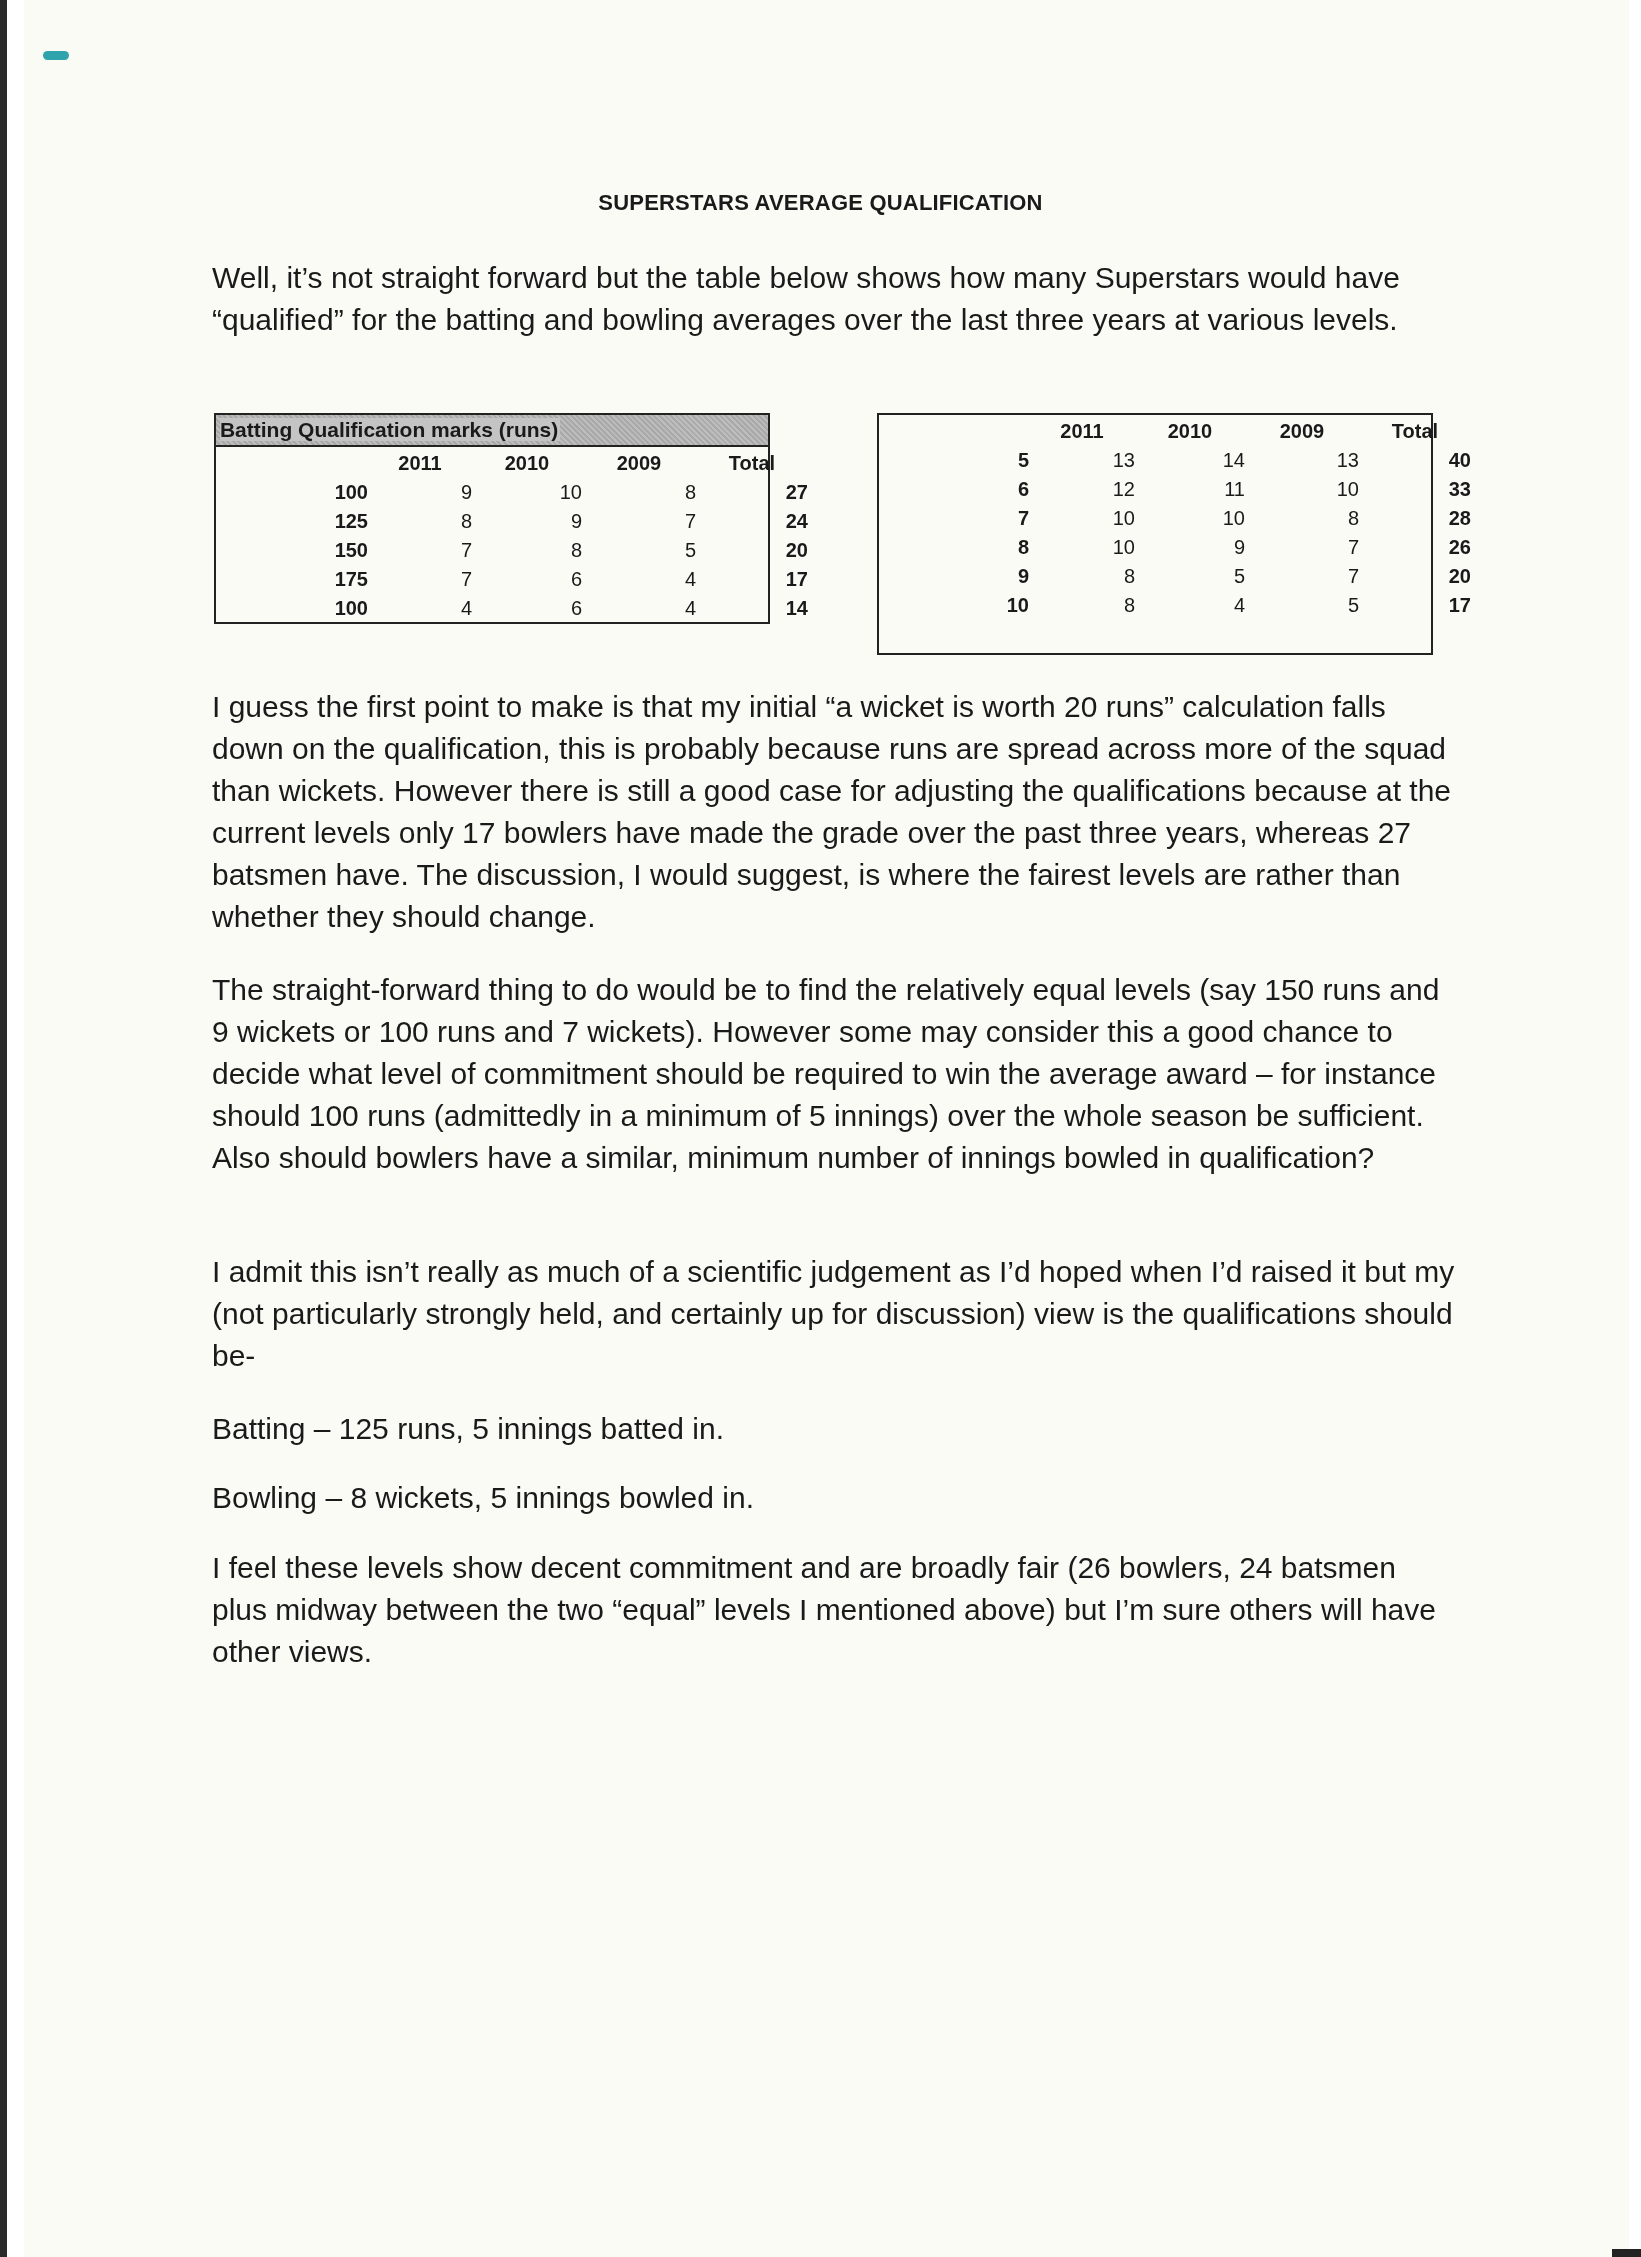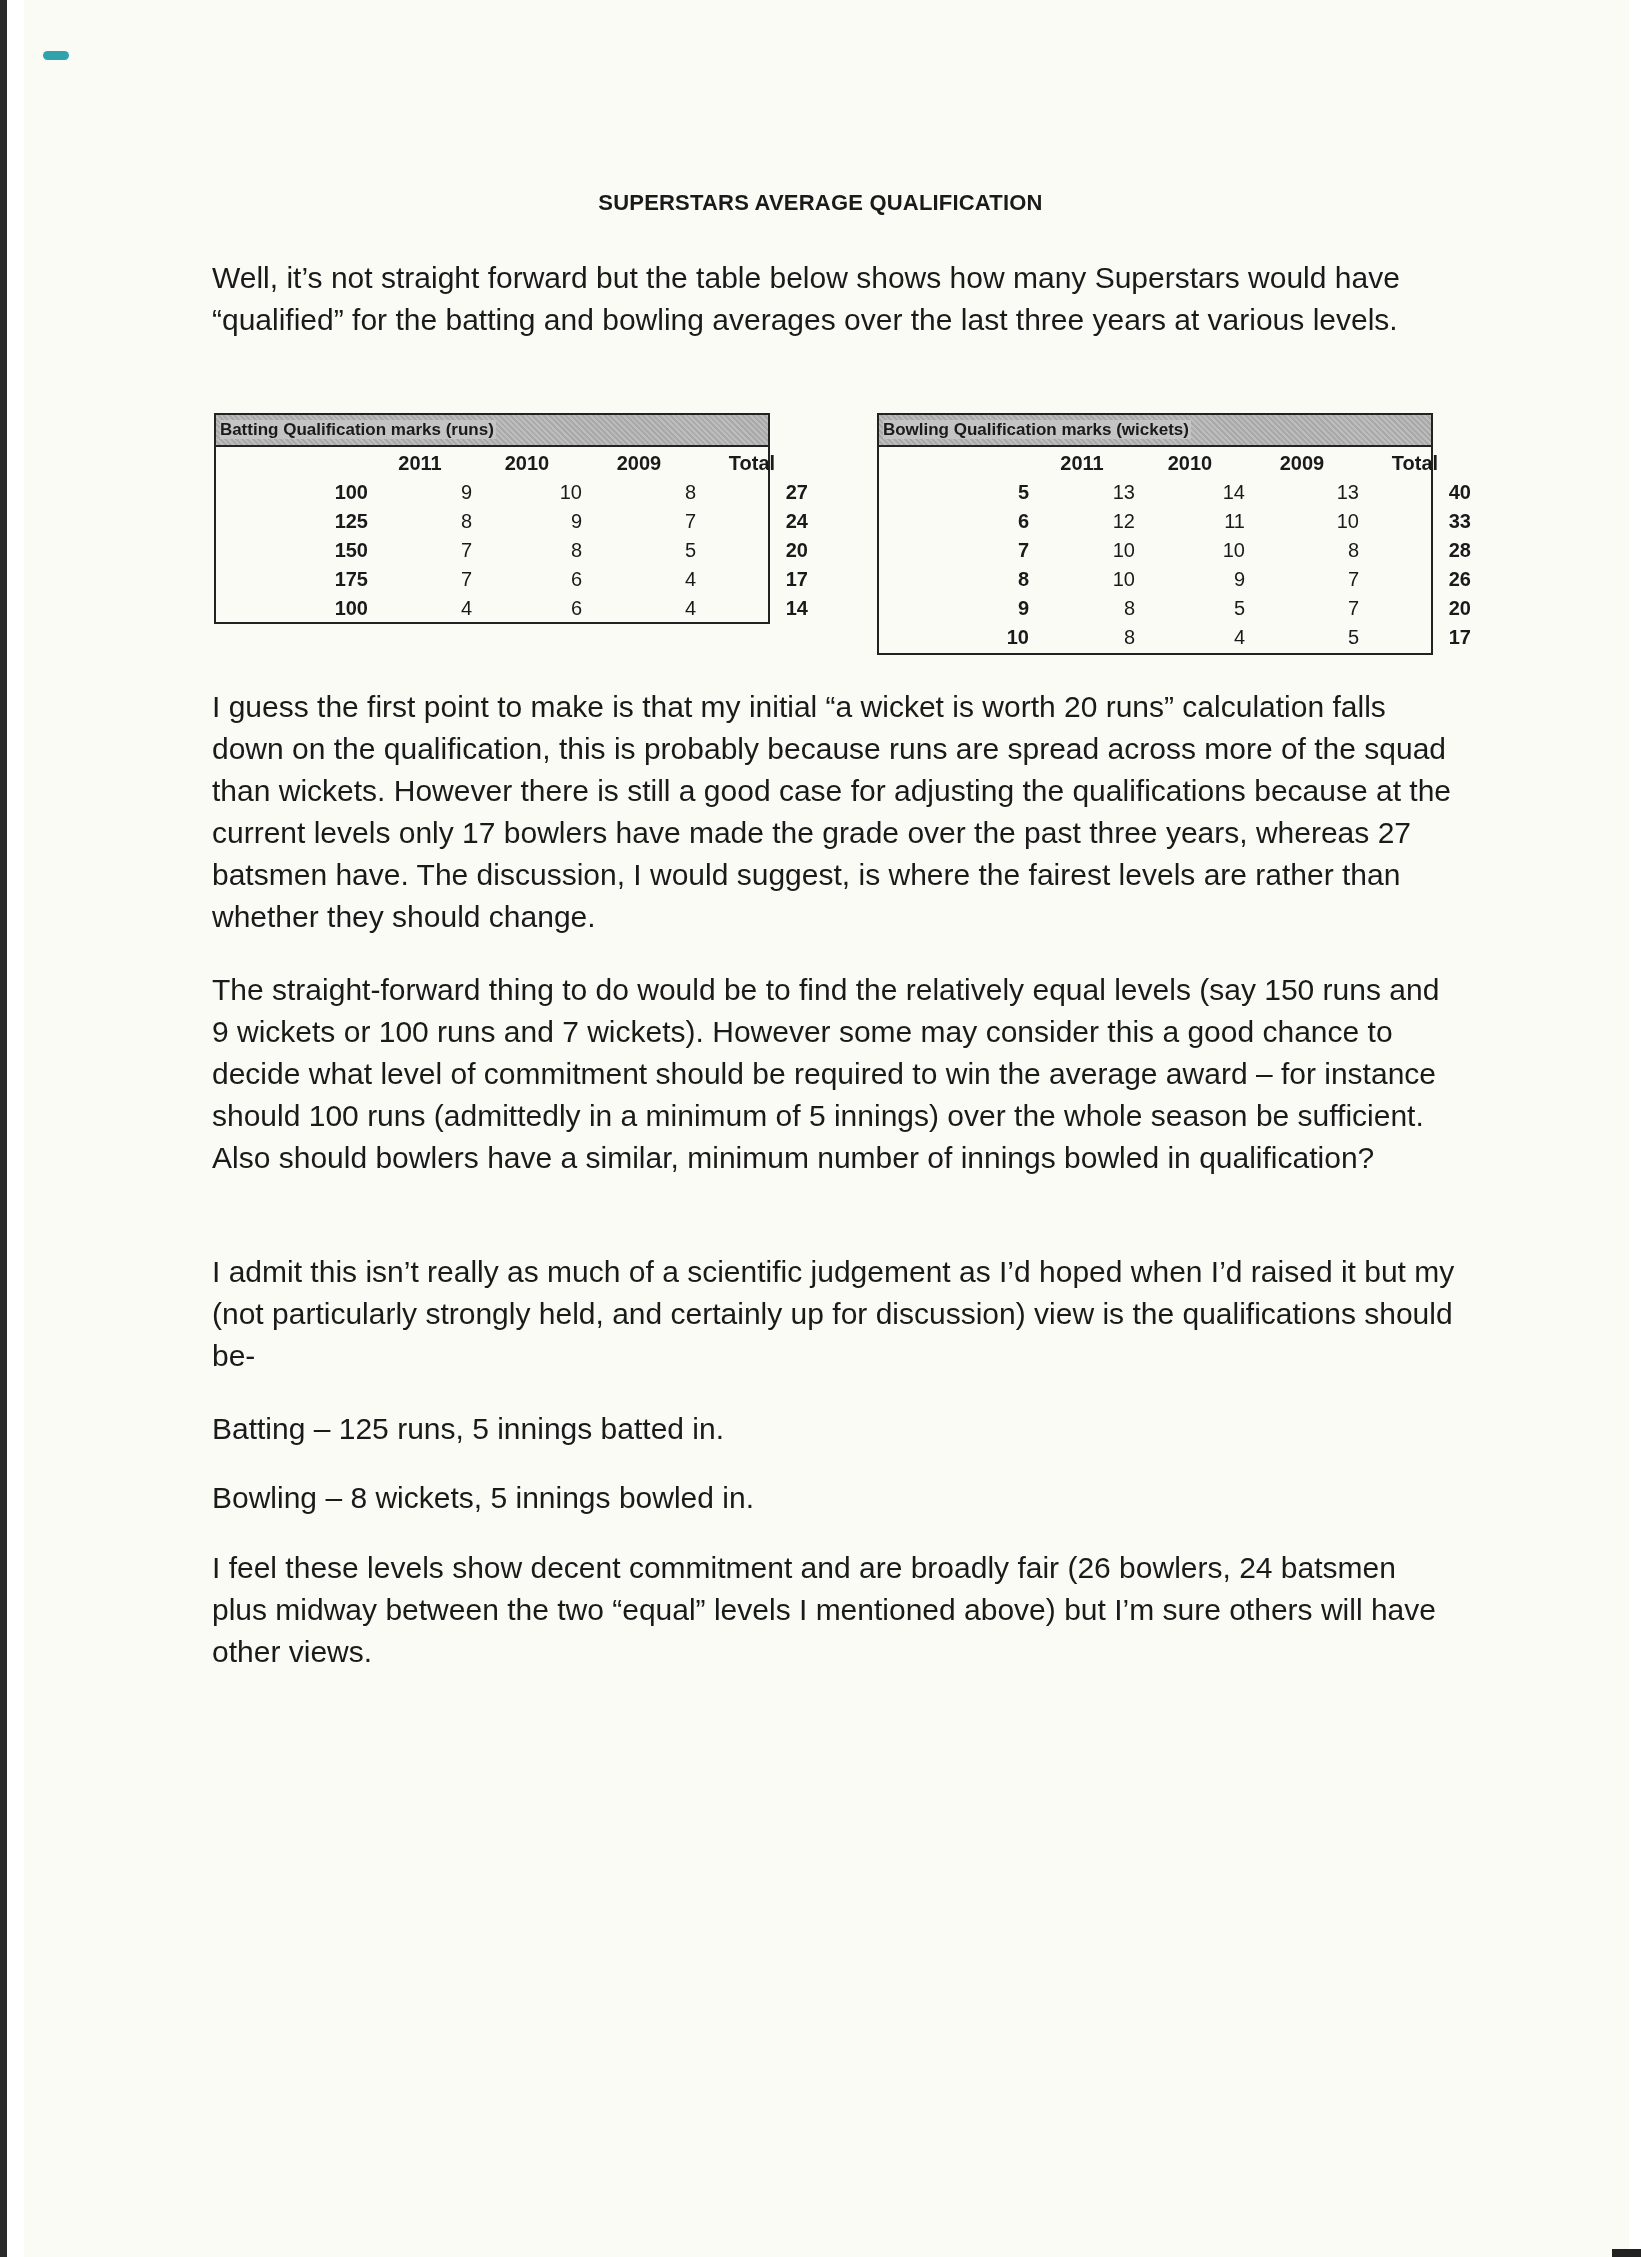"Batting Qualification marks (runs)" .qtable .hdr { font-size: 17px -> 21px }
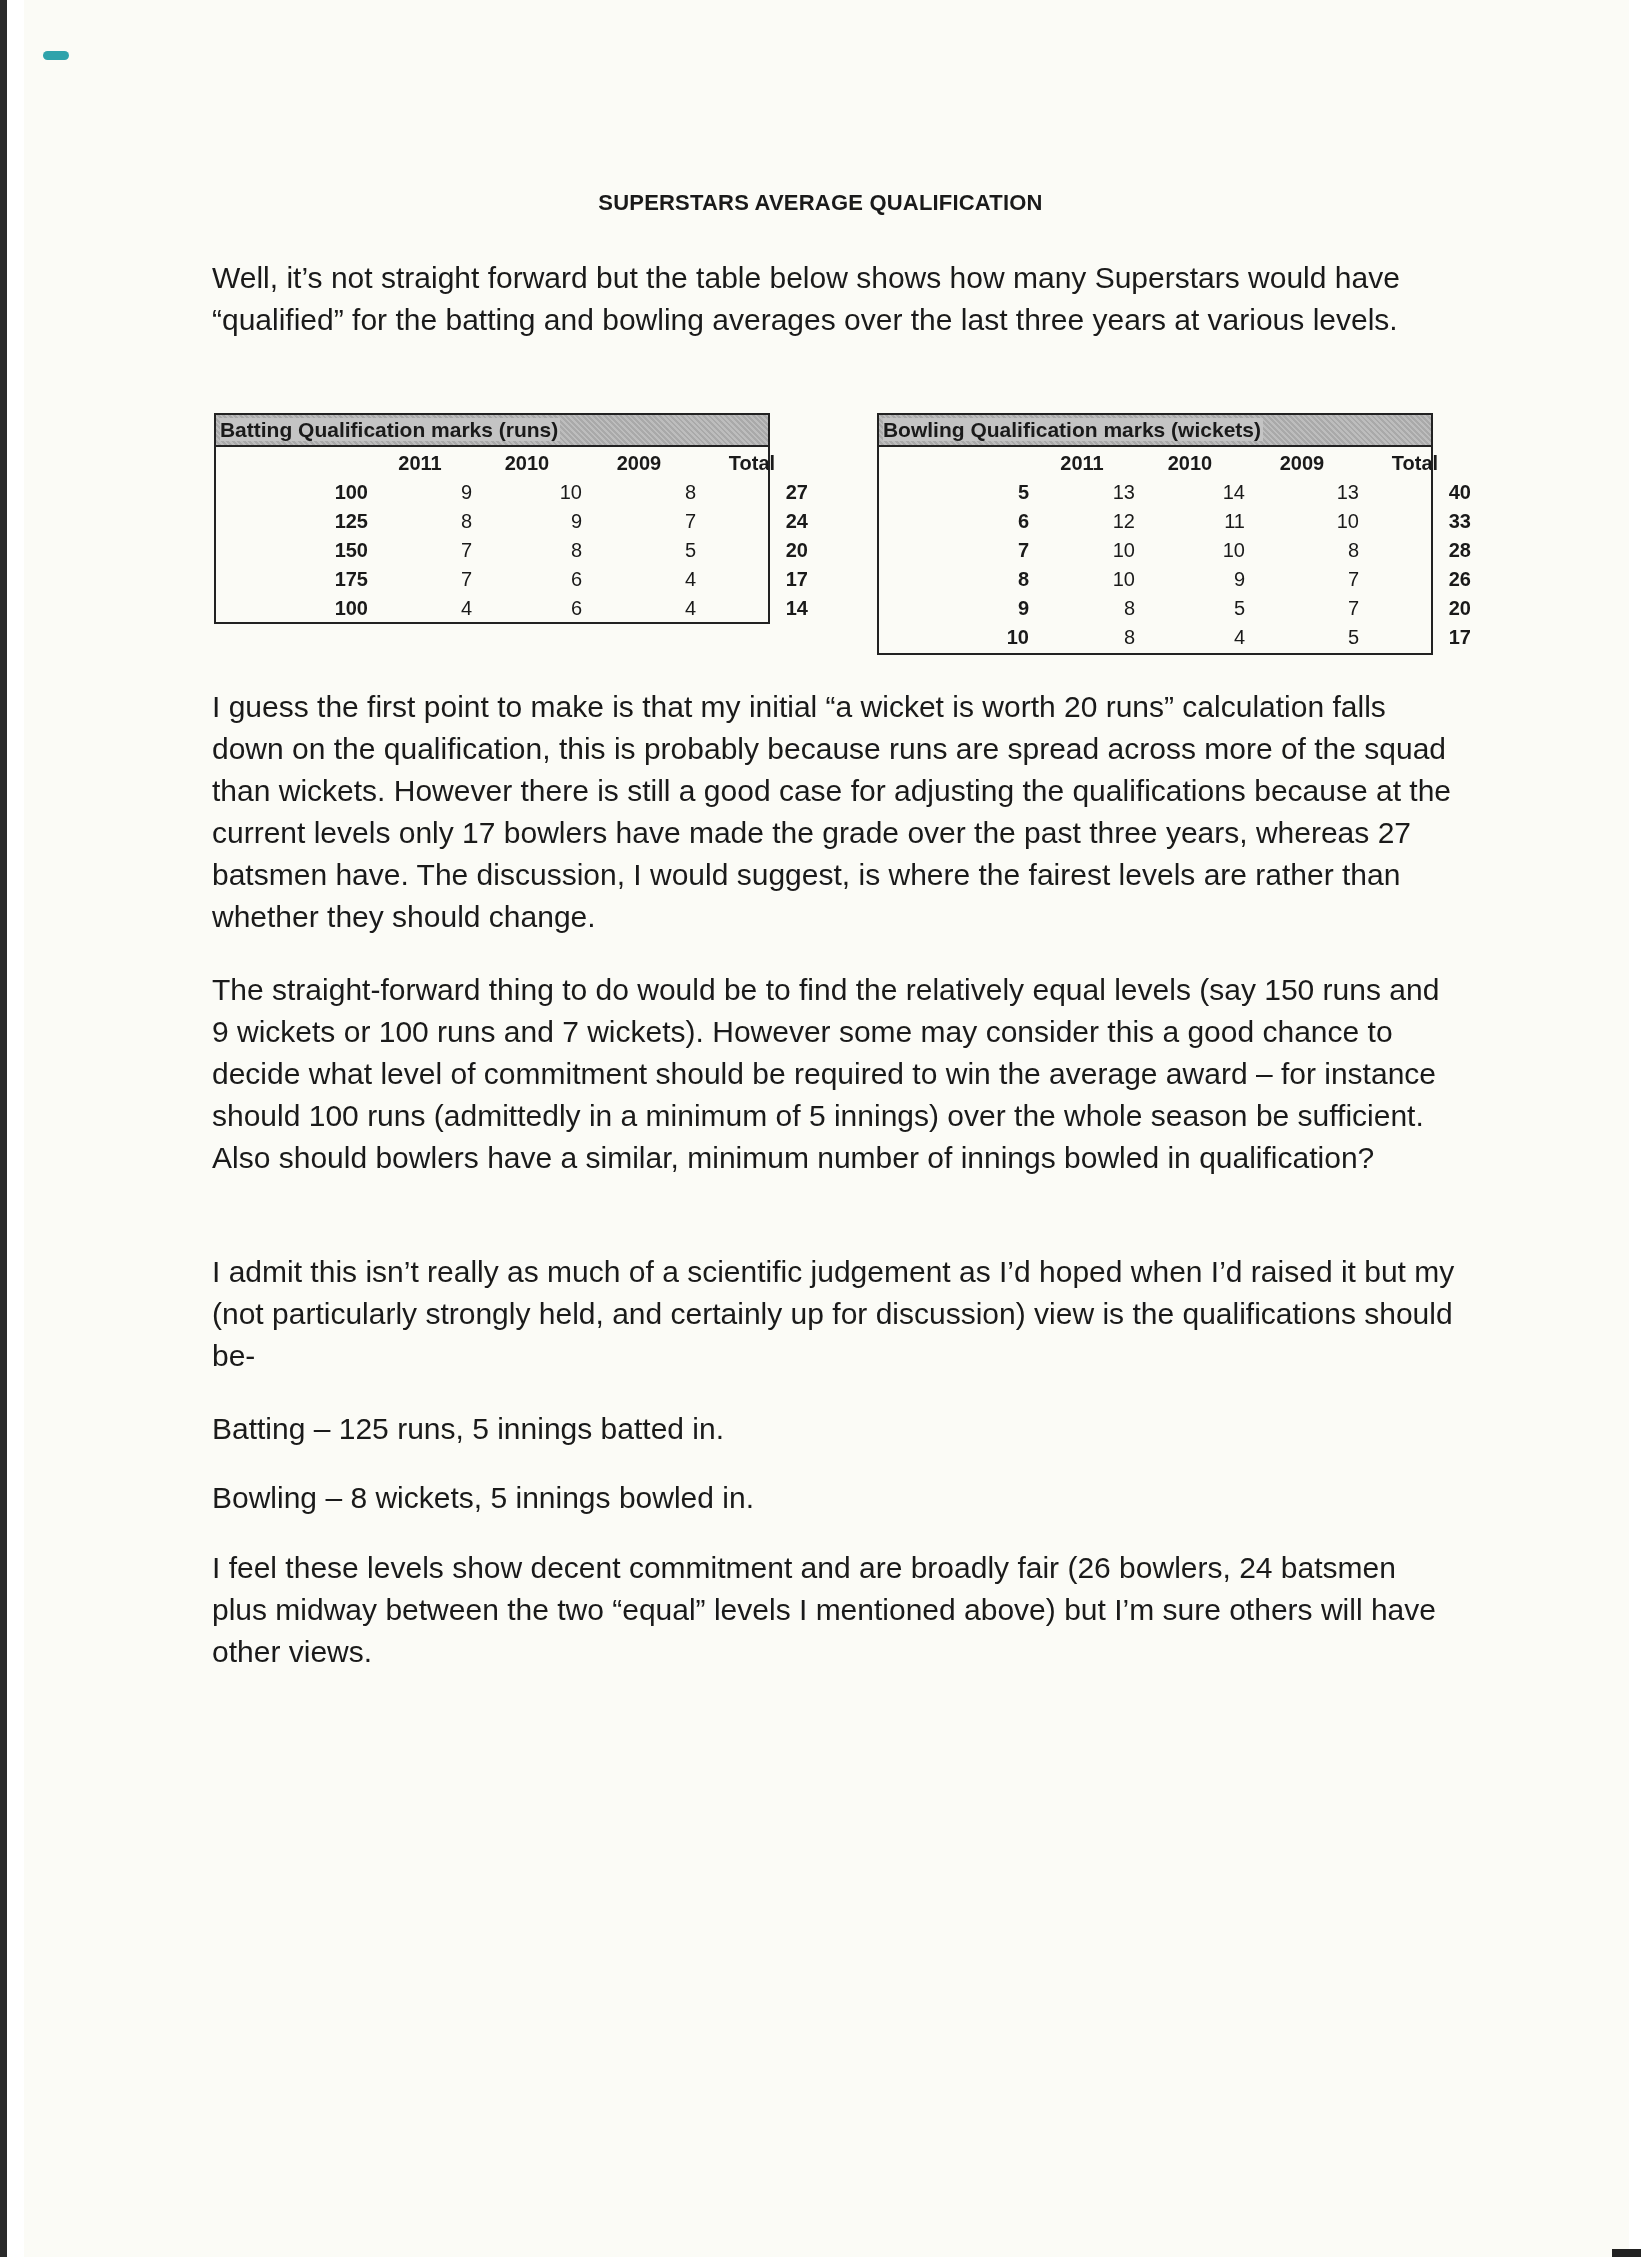"Bowling Qualification marks (wickets)" div.hdr { html: <div><span>Bowling Qualification marks (wickets)</span></div> -> none }
